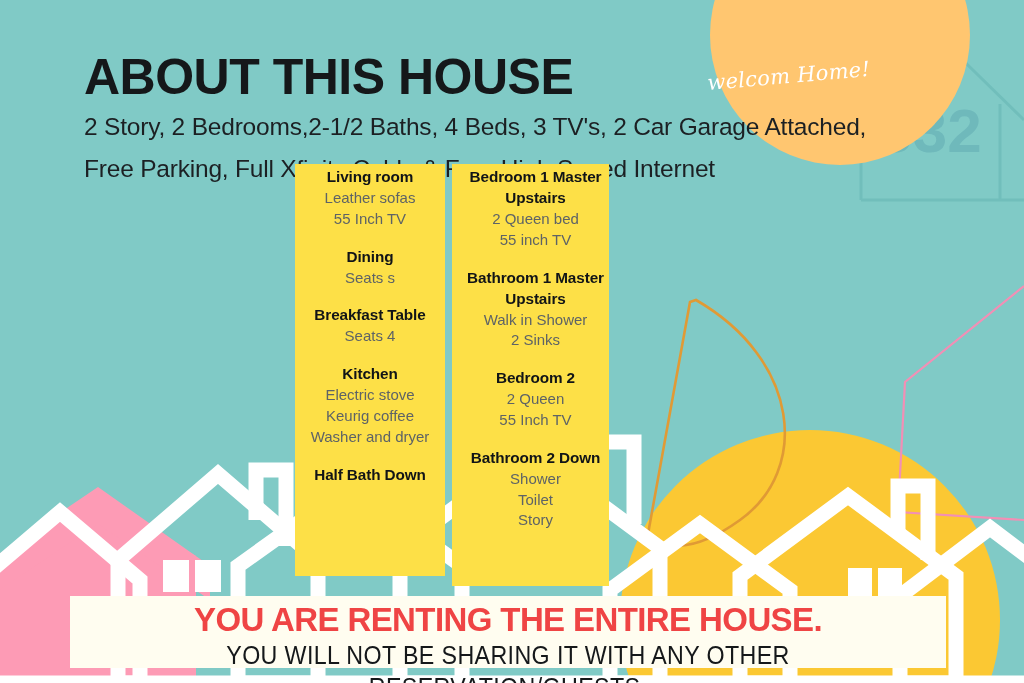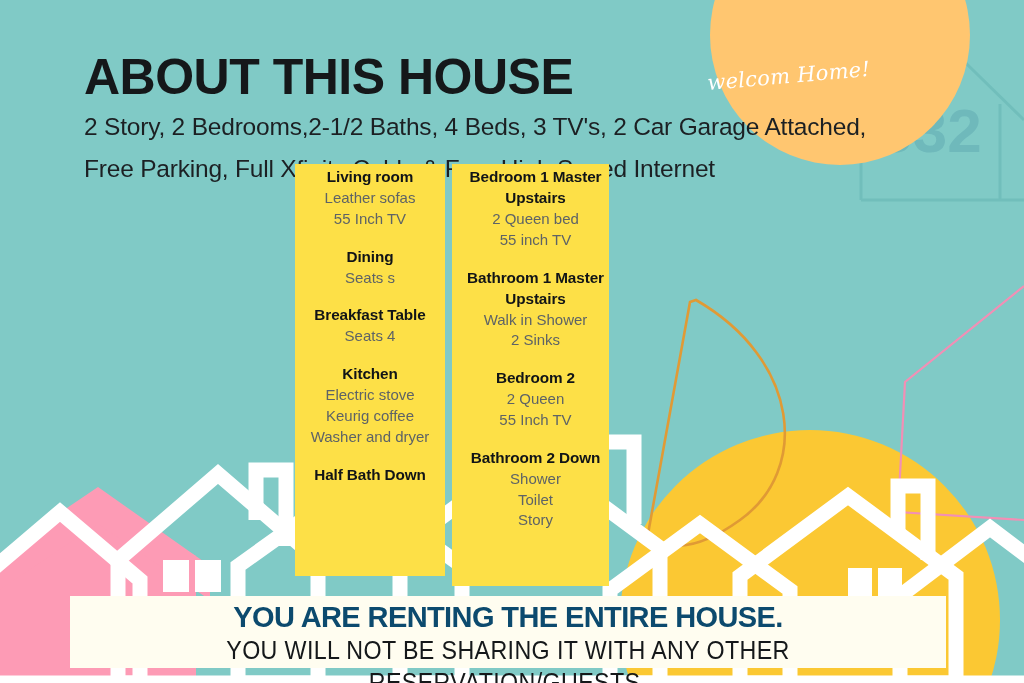"YOU ARE RENTING THE ENTIRE" .banner-line1 { color: #0c4a6e -> #ef4444; font-size: 29px -> 33px }
